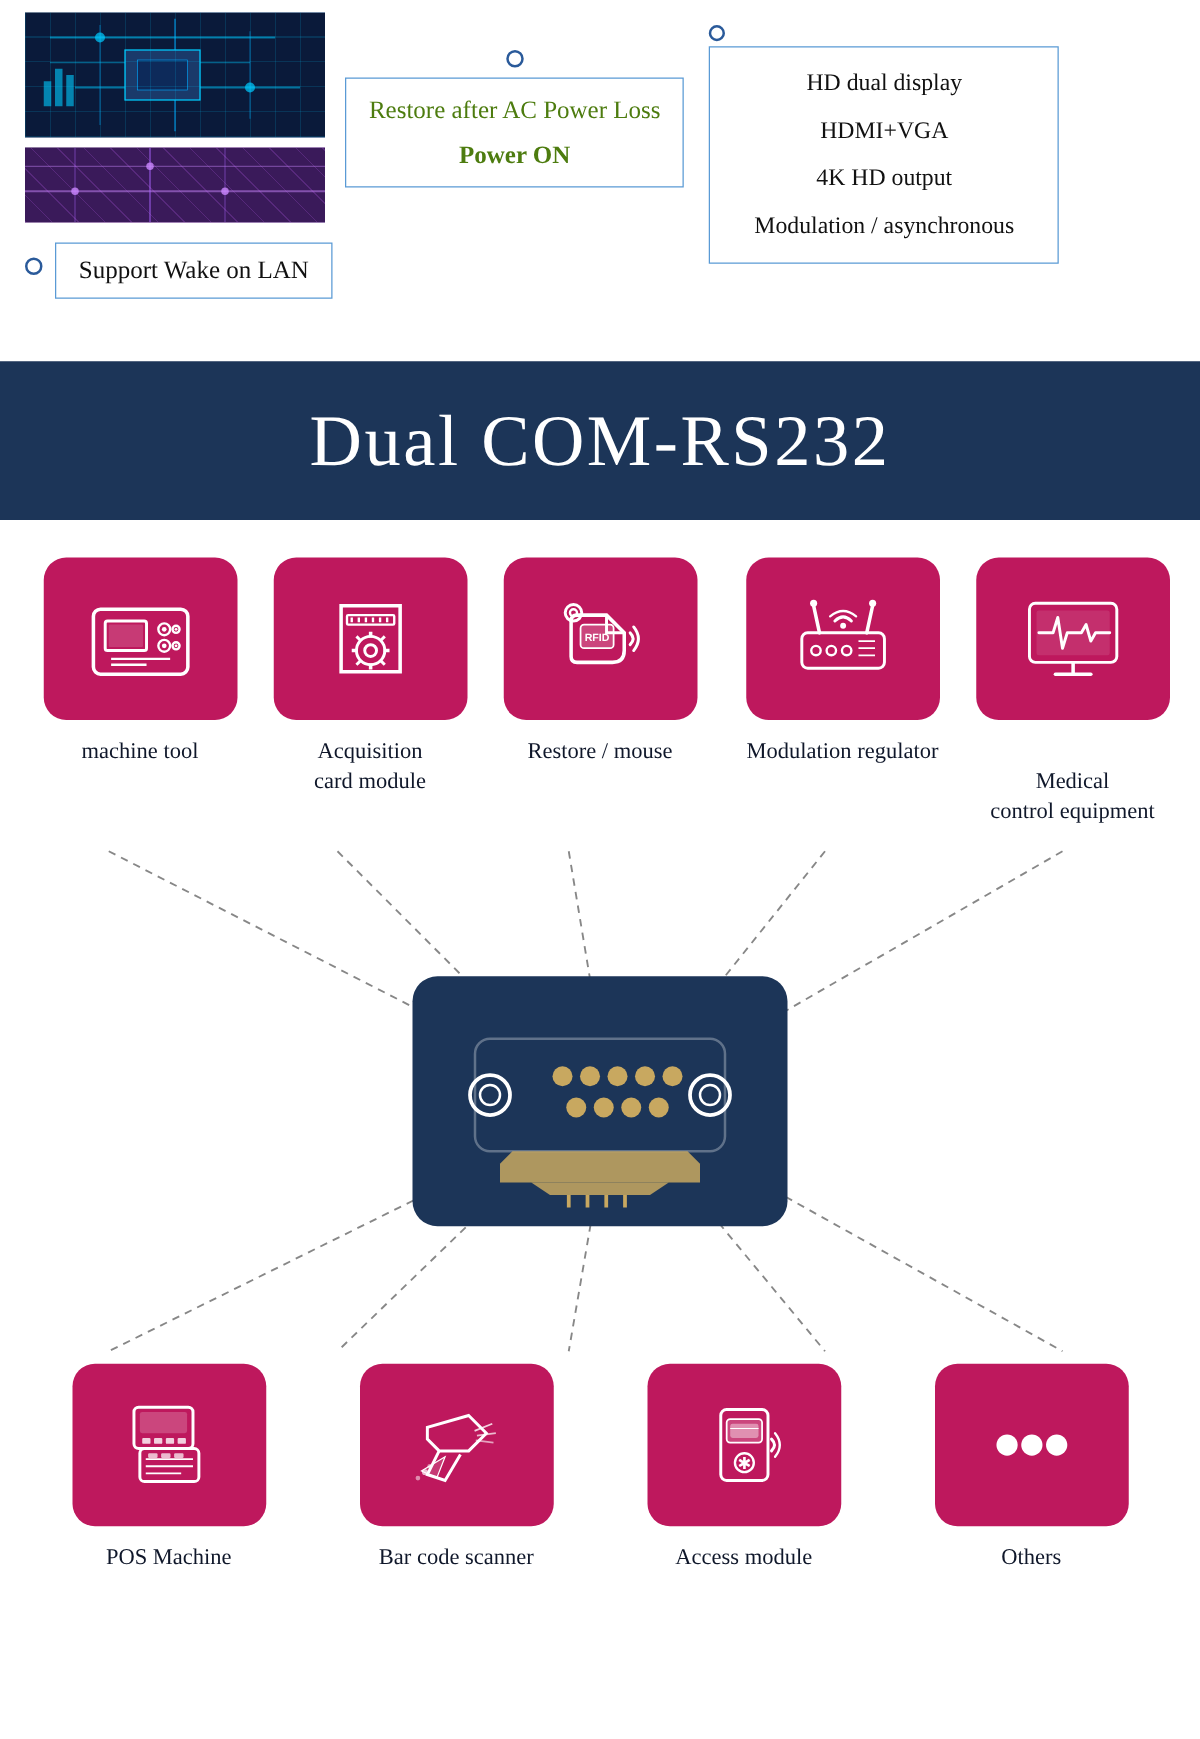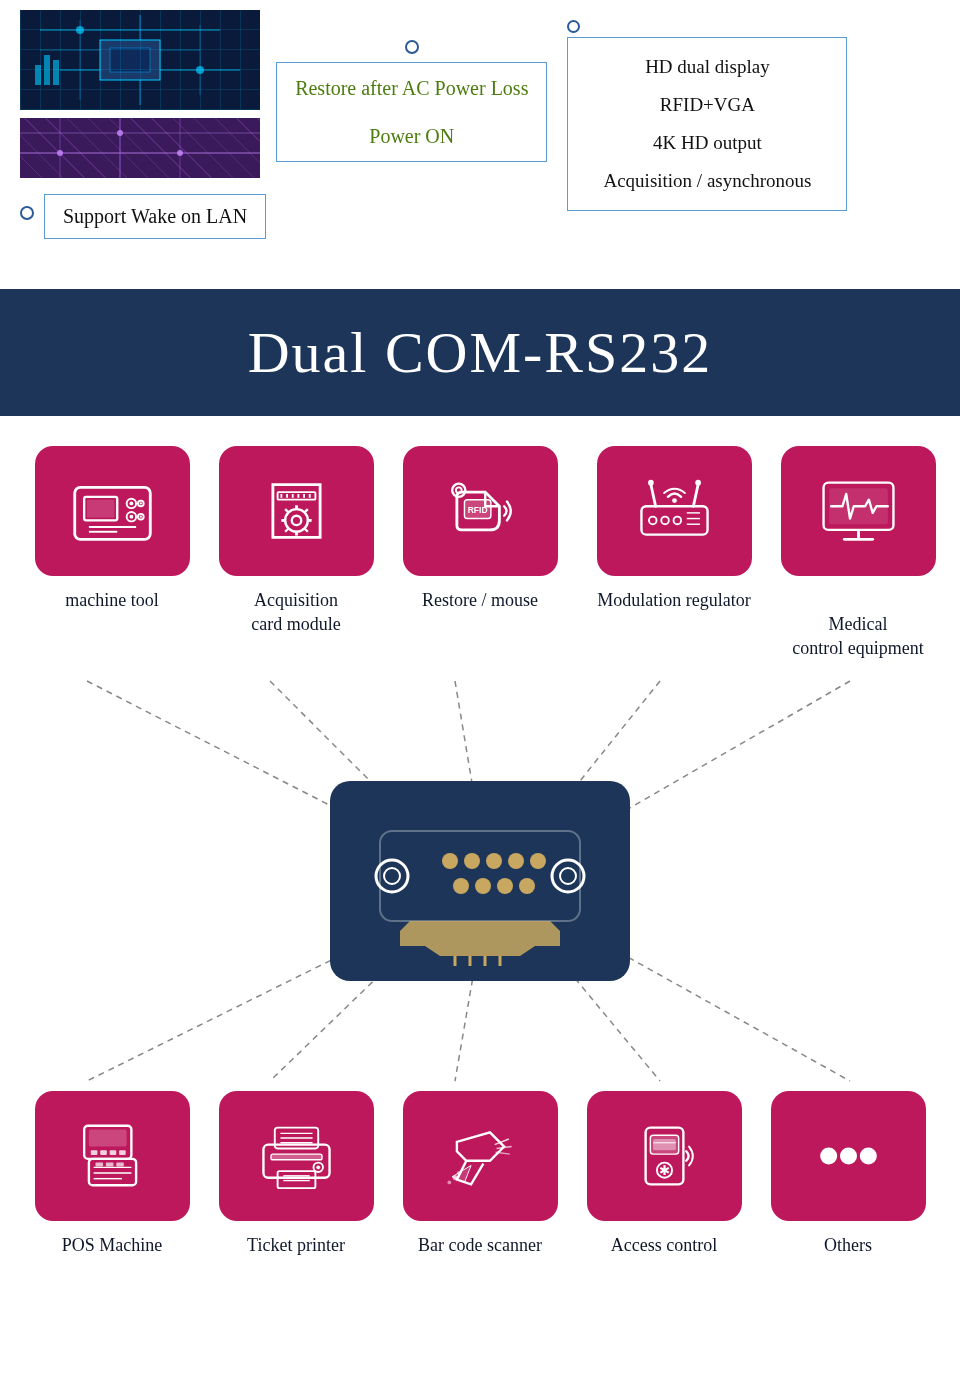"RFID+VGA" div { text: RFID+VGA -> HDMI+VGA }
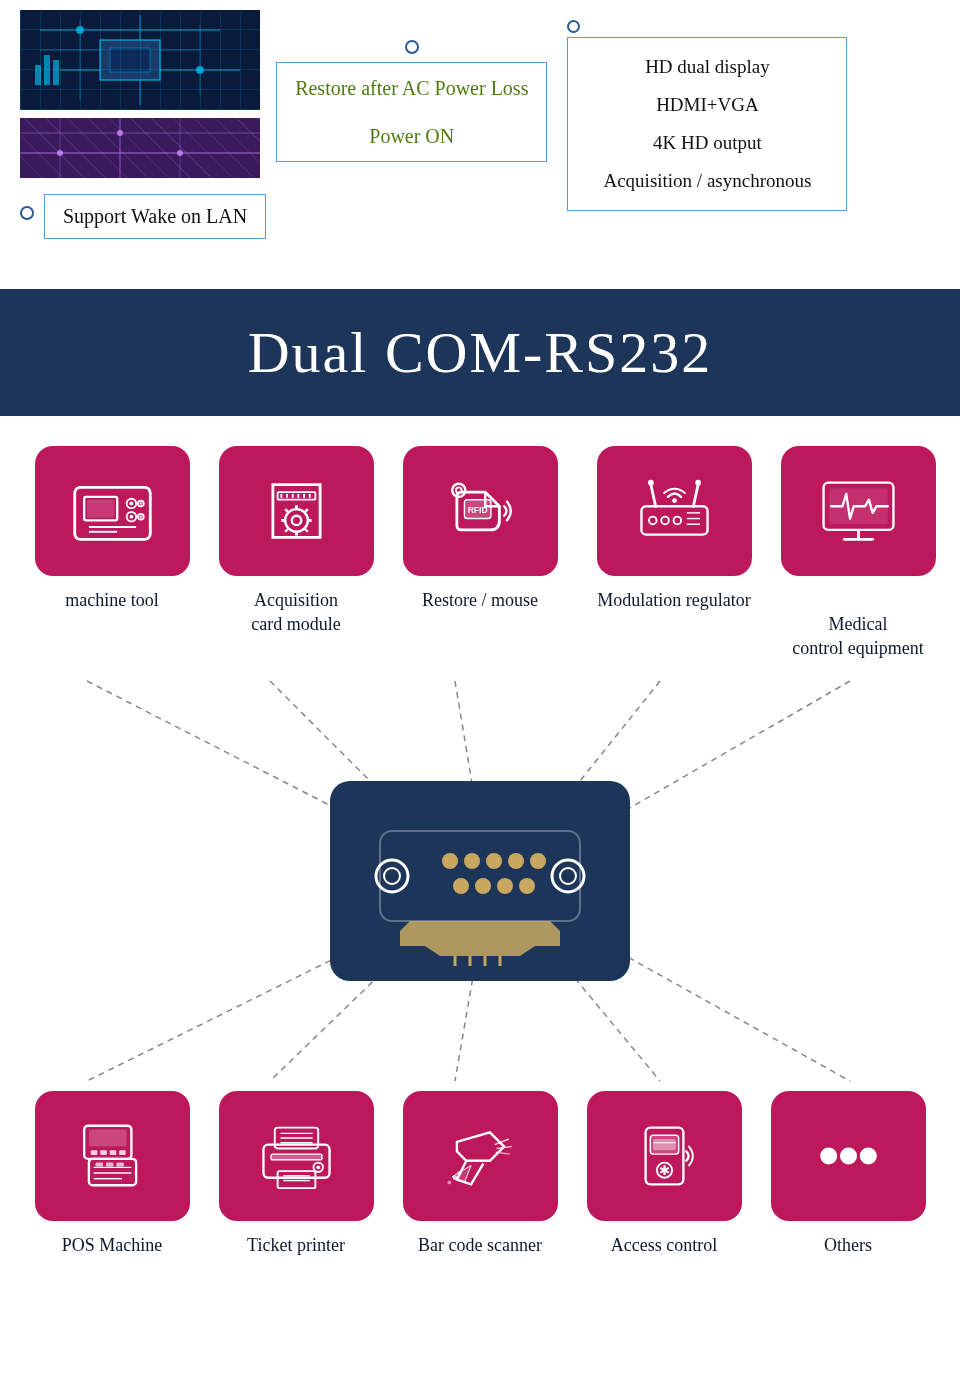"Power ON" div { font-weight: none -> bold; margin-top: 18px -> 6px }
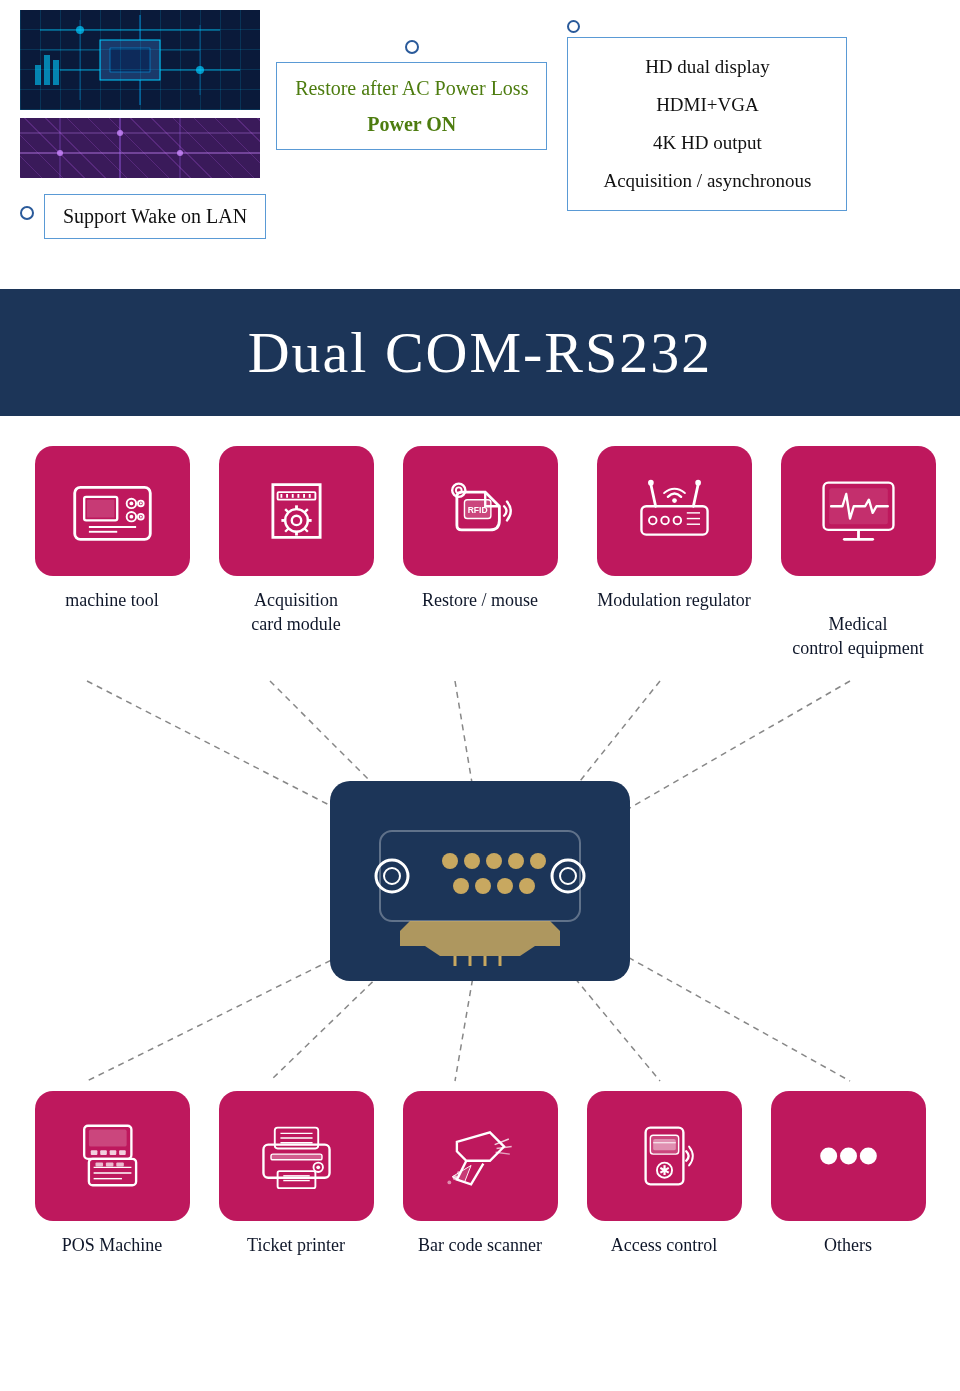"Acquisition / asynchronous" div { text: Acquisition -> Modulation }
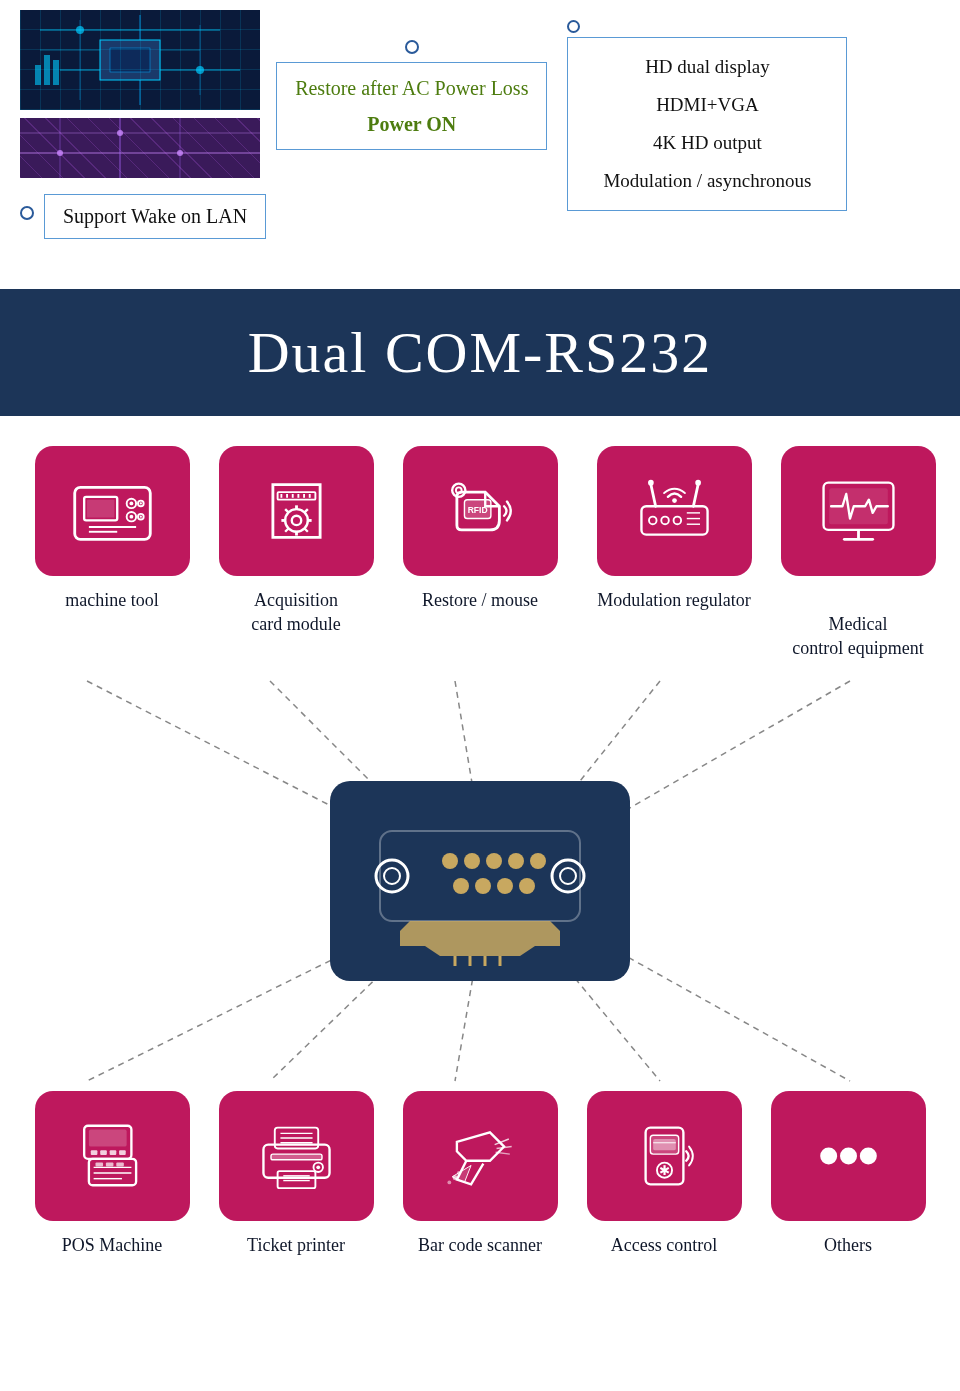"Ticket printer" div.icon-item { html: <div> <div> <svg> <rect></rect> <rect></rect> <line></line> <line></line> <line></line> <rect></rect> <rect></rect> <line></line> <line></line> <circle></circle> <circle></circle> </svg> </div> <span>Ticket printer</span> </div> -> none }
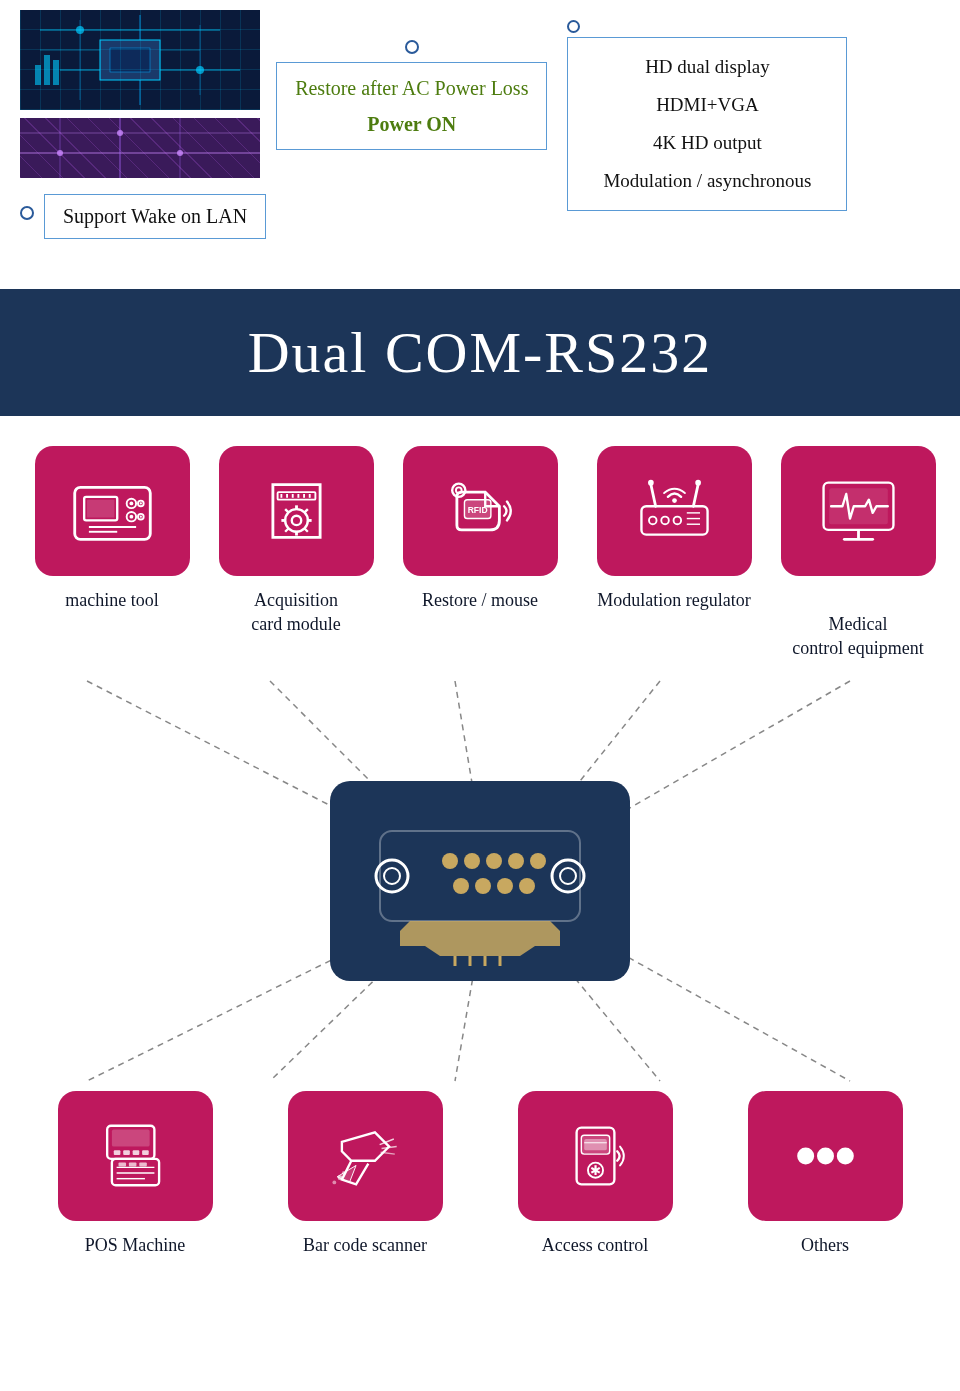"Access control" span.icon-label { text: control -> module }
